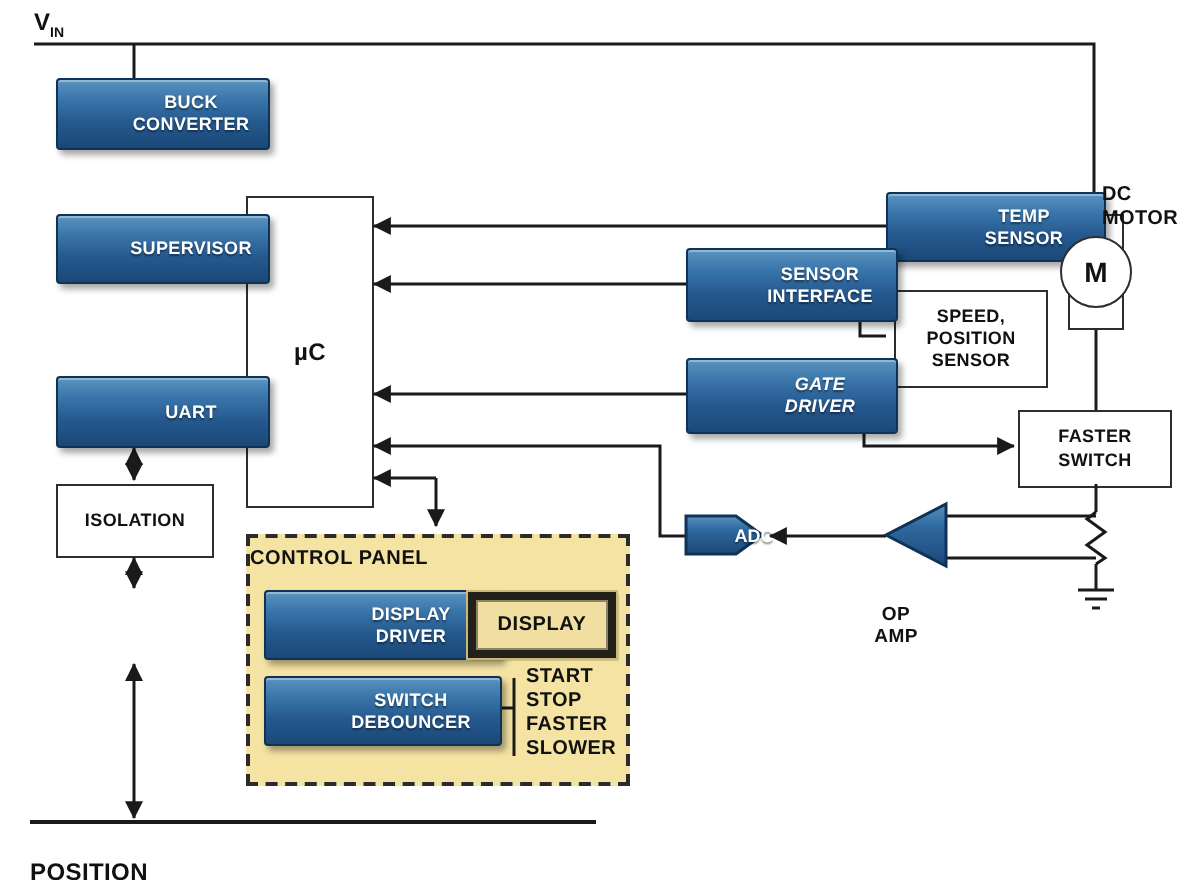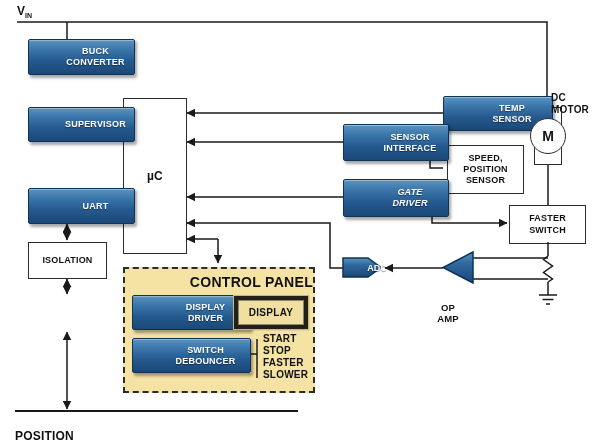"CONTROL PANEL" #panel-title { font-size: 14px -> 10px; text-align: right -> left }
